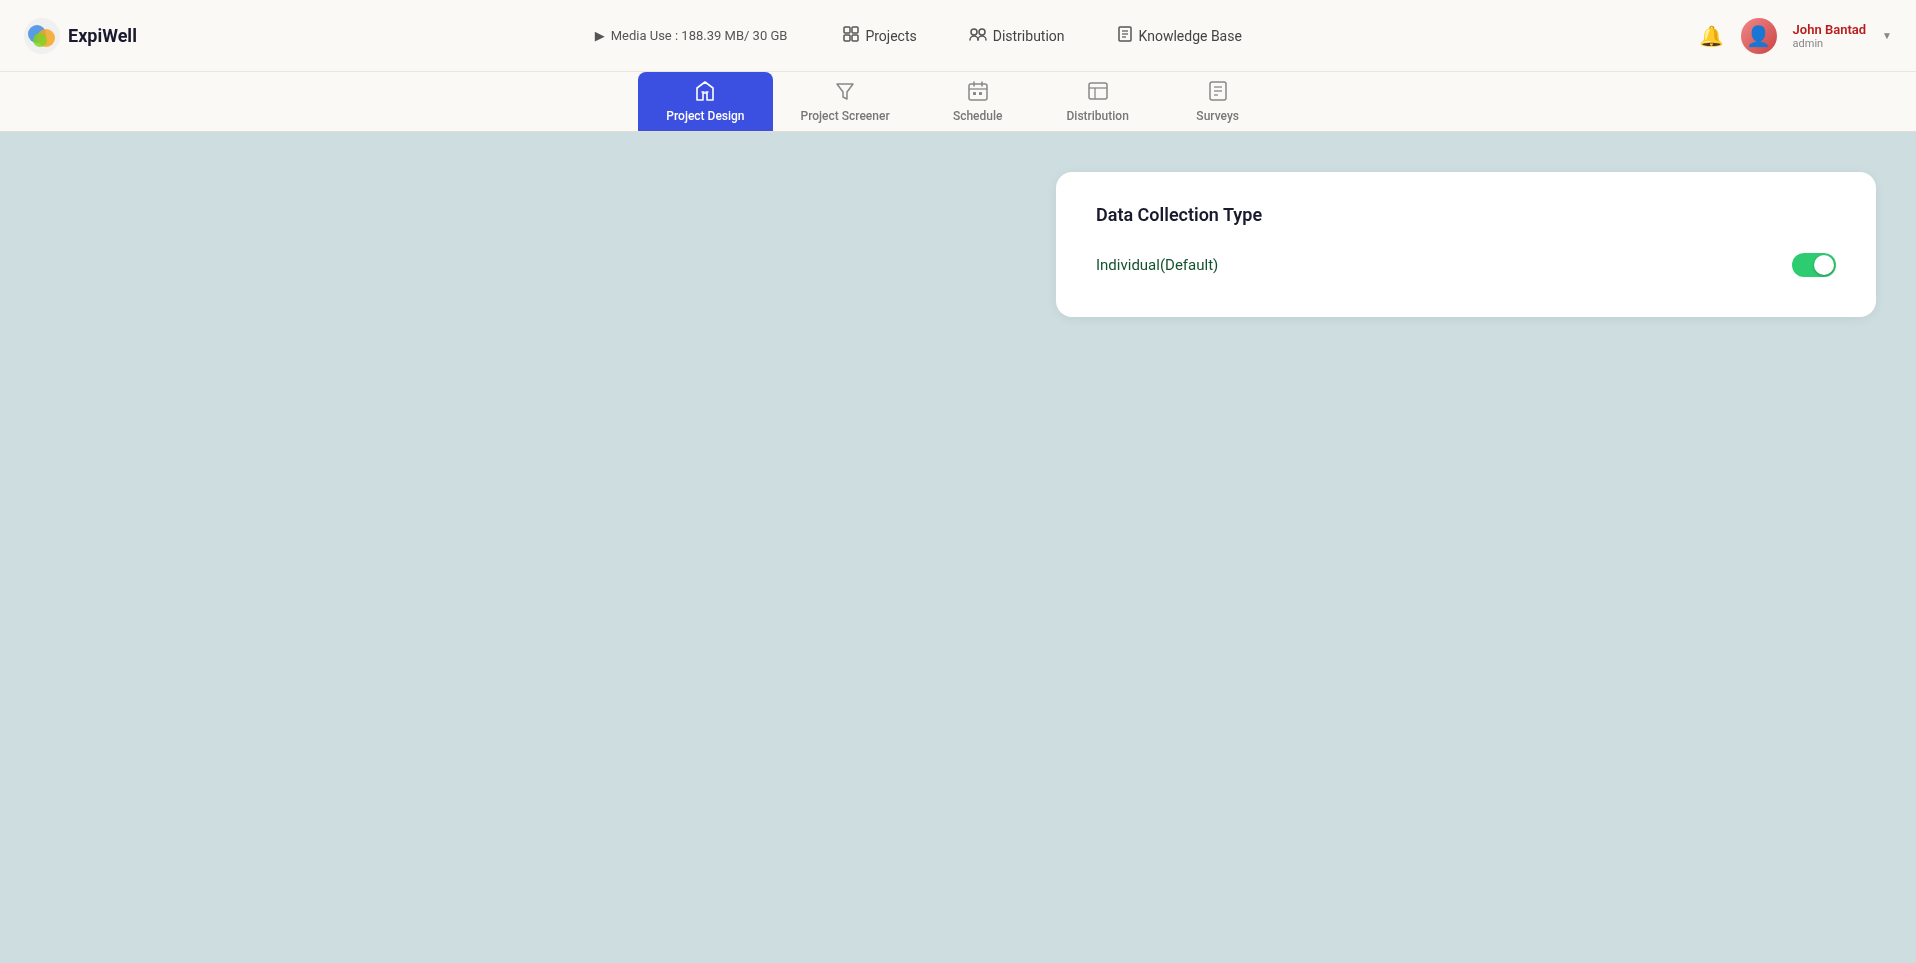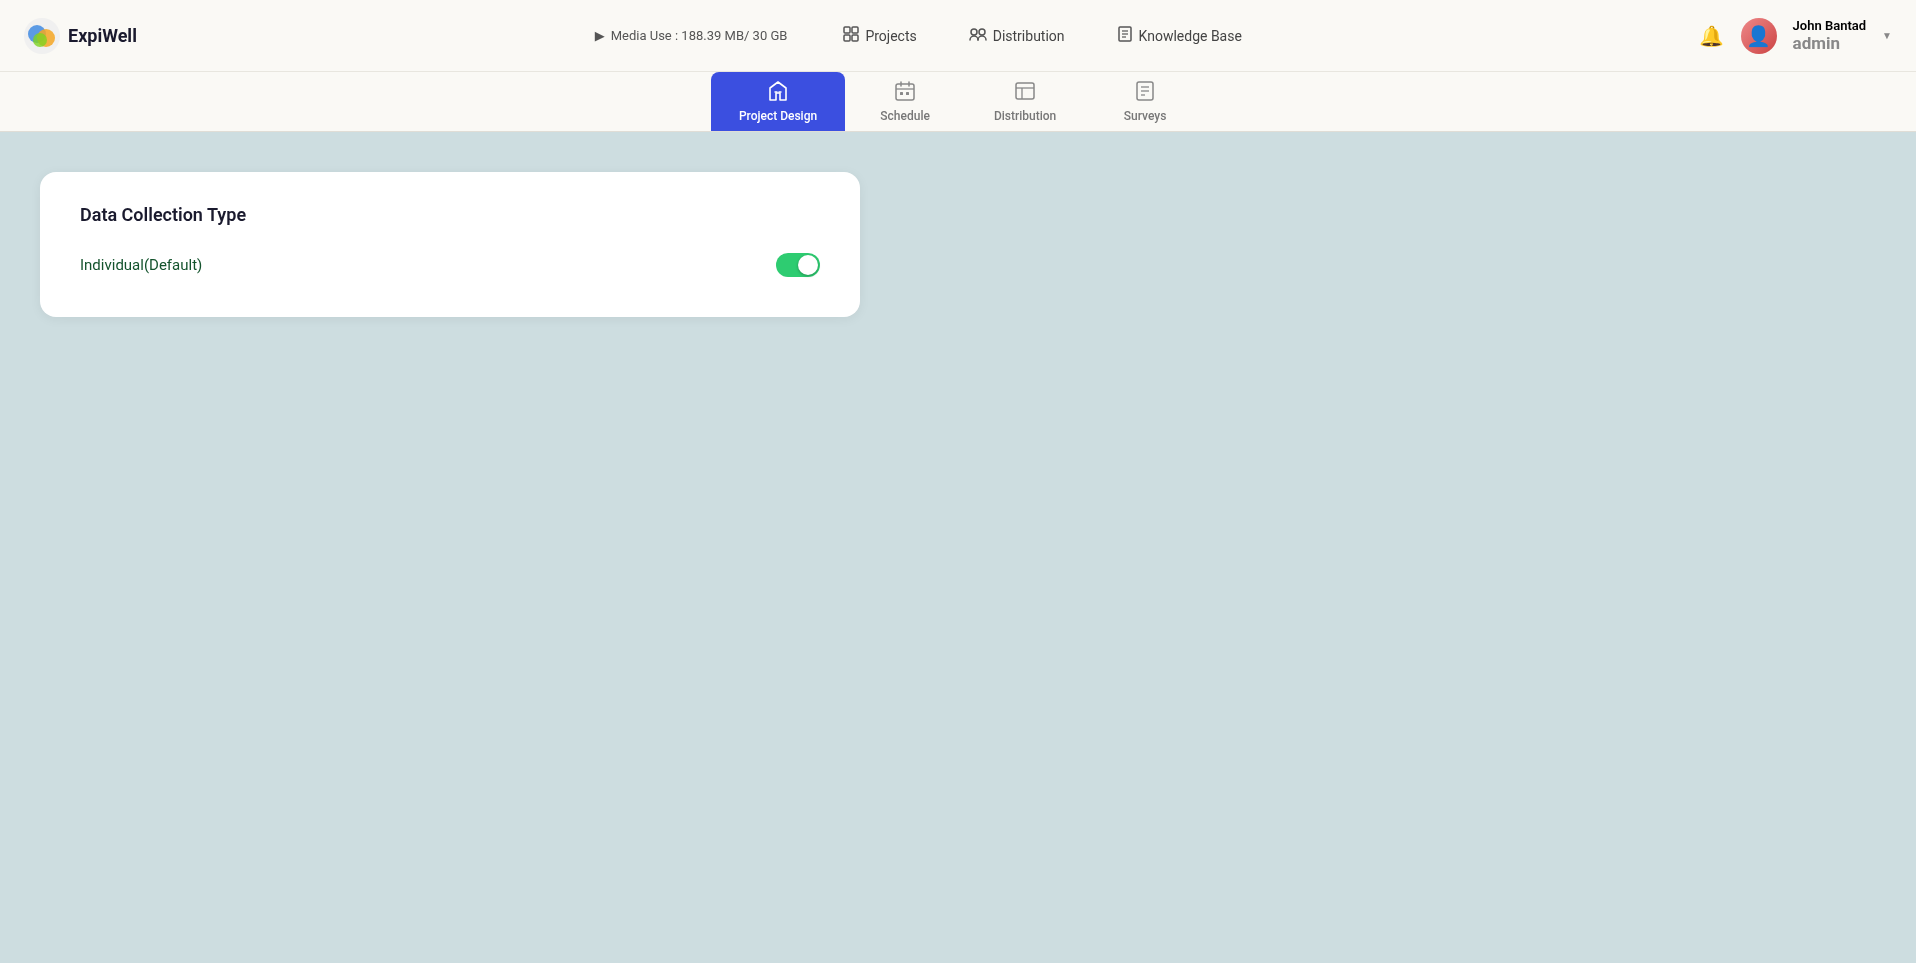"John Bantad" .user-name { color: #000000 -> #b91c1c }
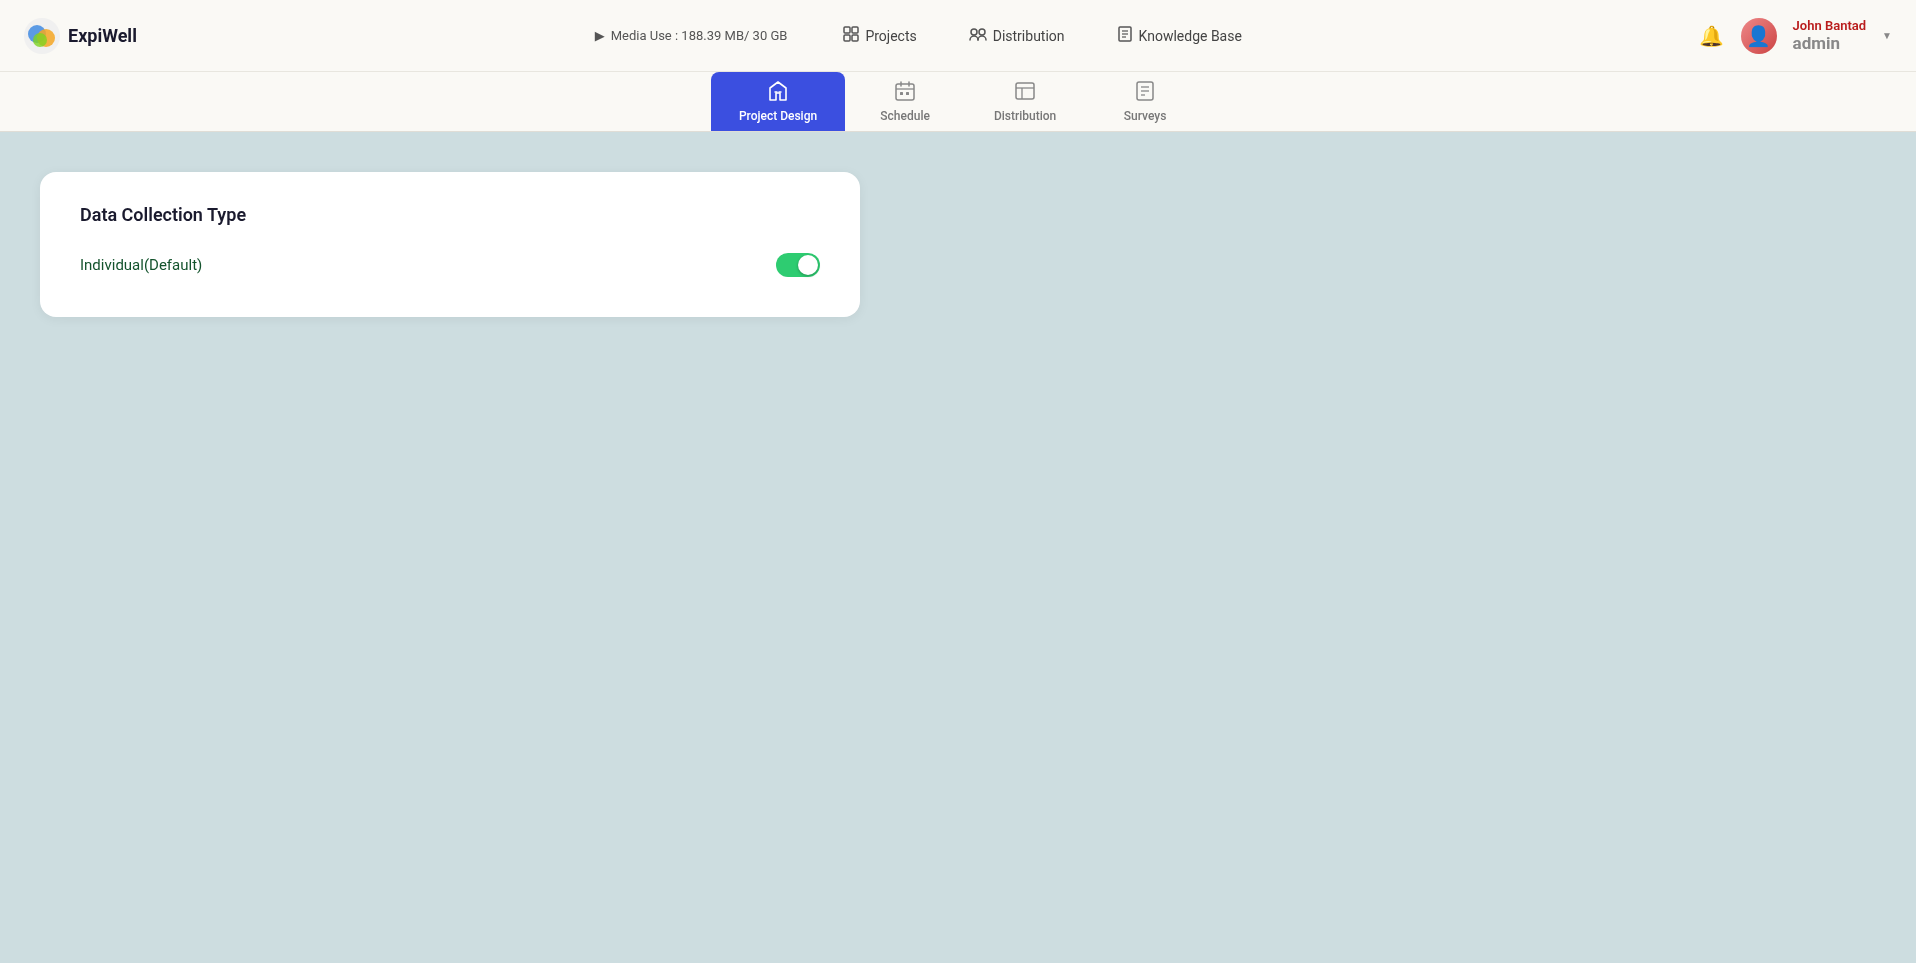"admin" .user-role { font-size: 17px -> 11px; font-weight: bold -> none }
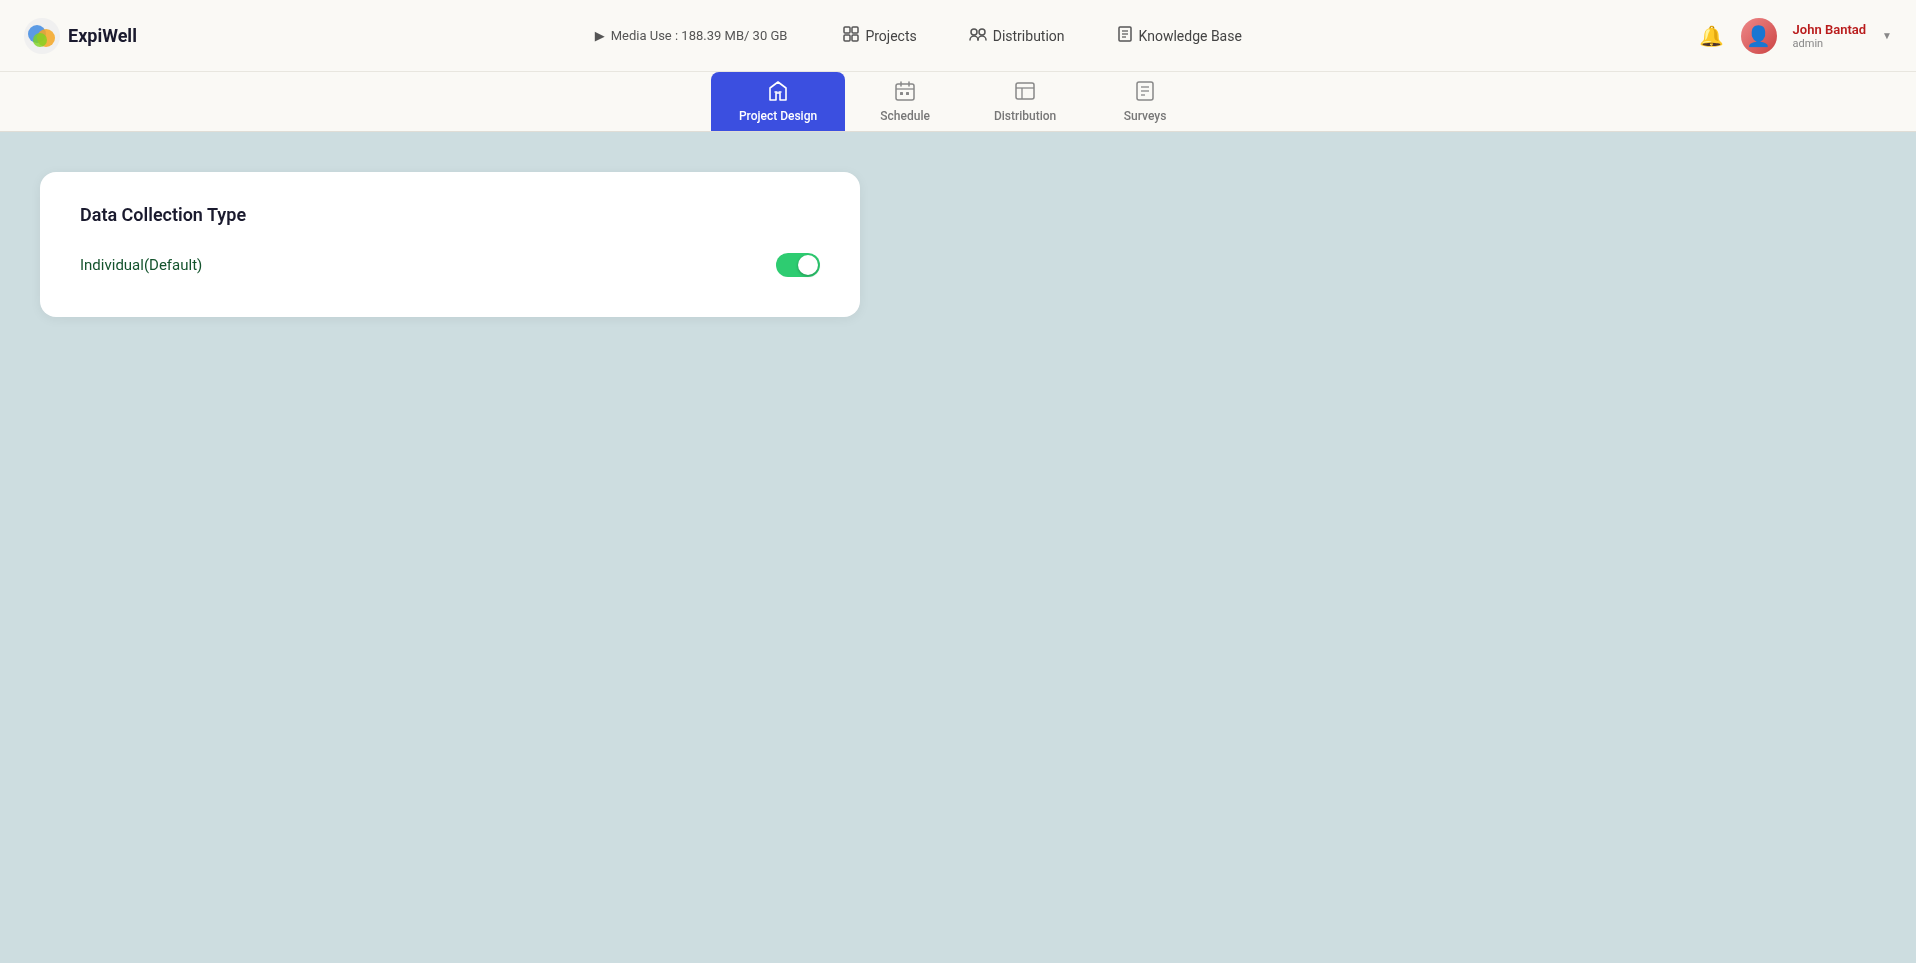"Project Screener" div.tab { html: none -> <div> <span> <svg> <polygon></polygon> </svg> </span> <span>Project Screener</span> </div> }
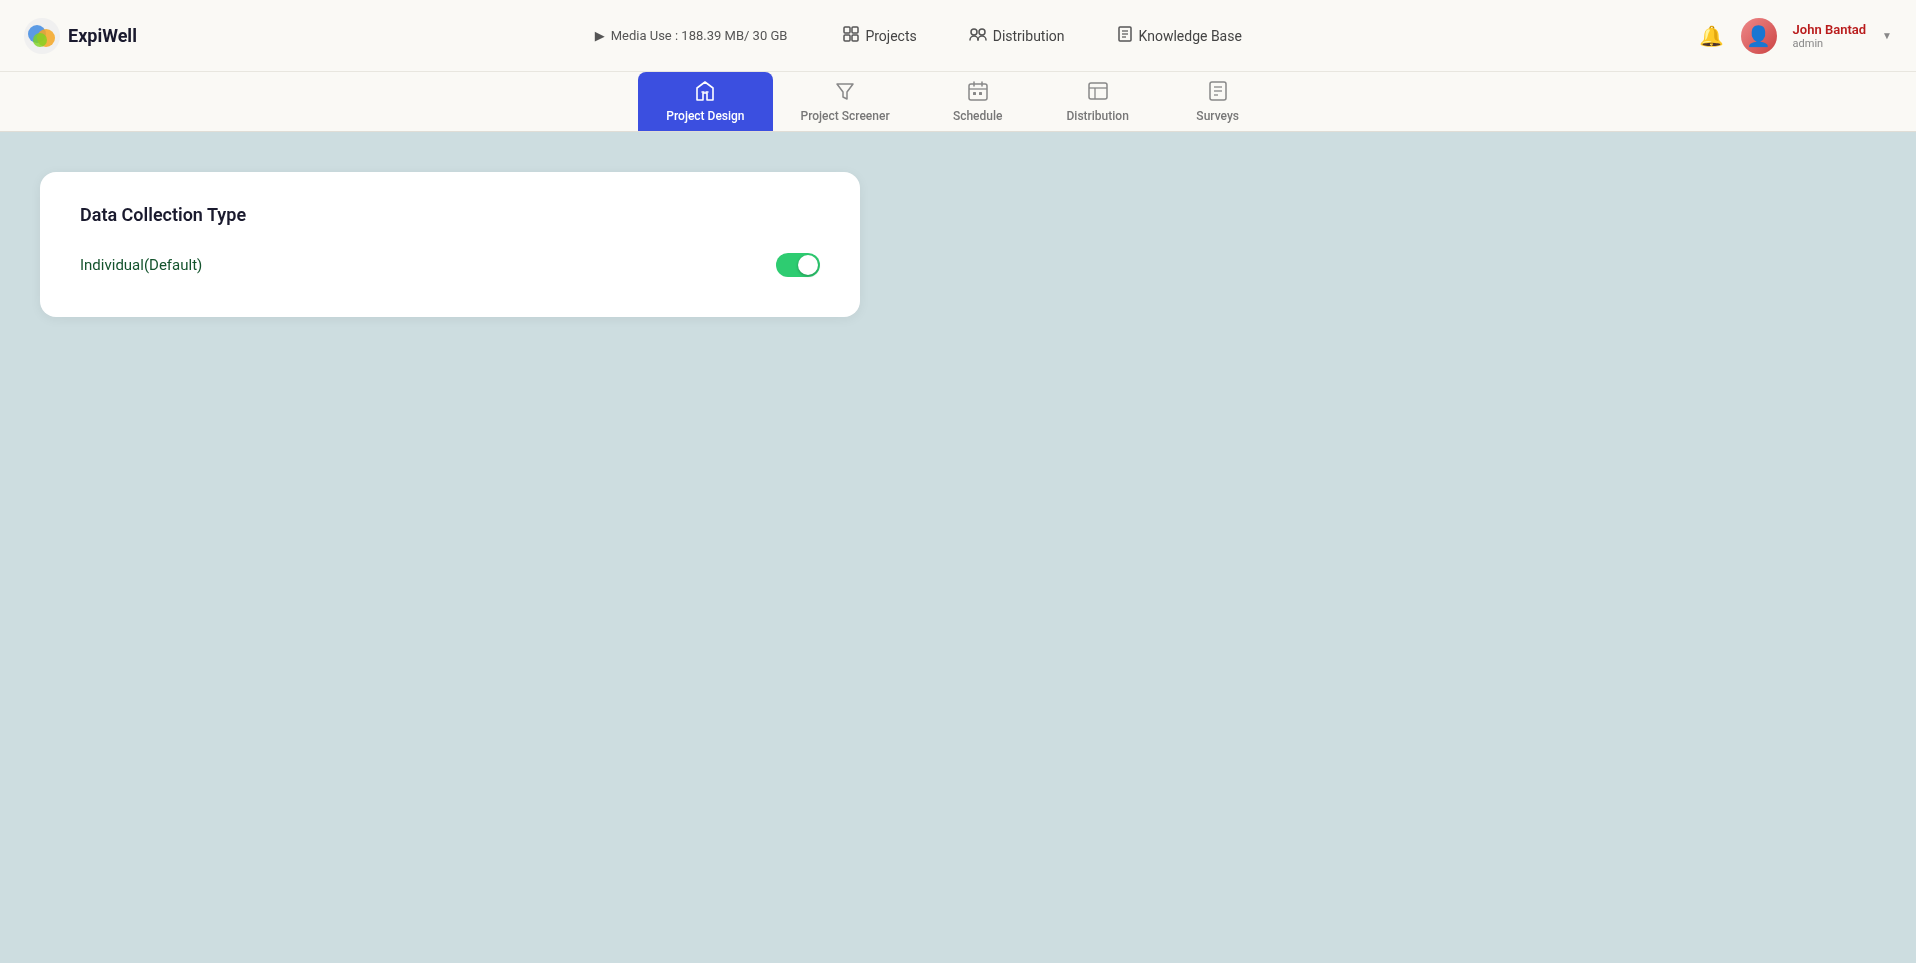"Data Collection Type" .main-content { justify-content: flex-start -> flex-end }
